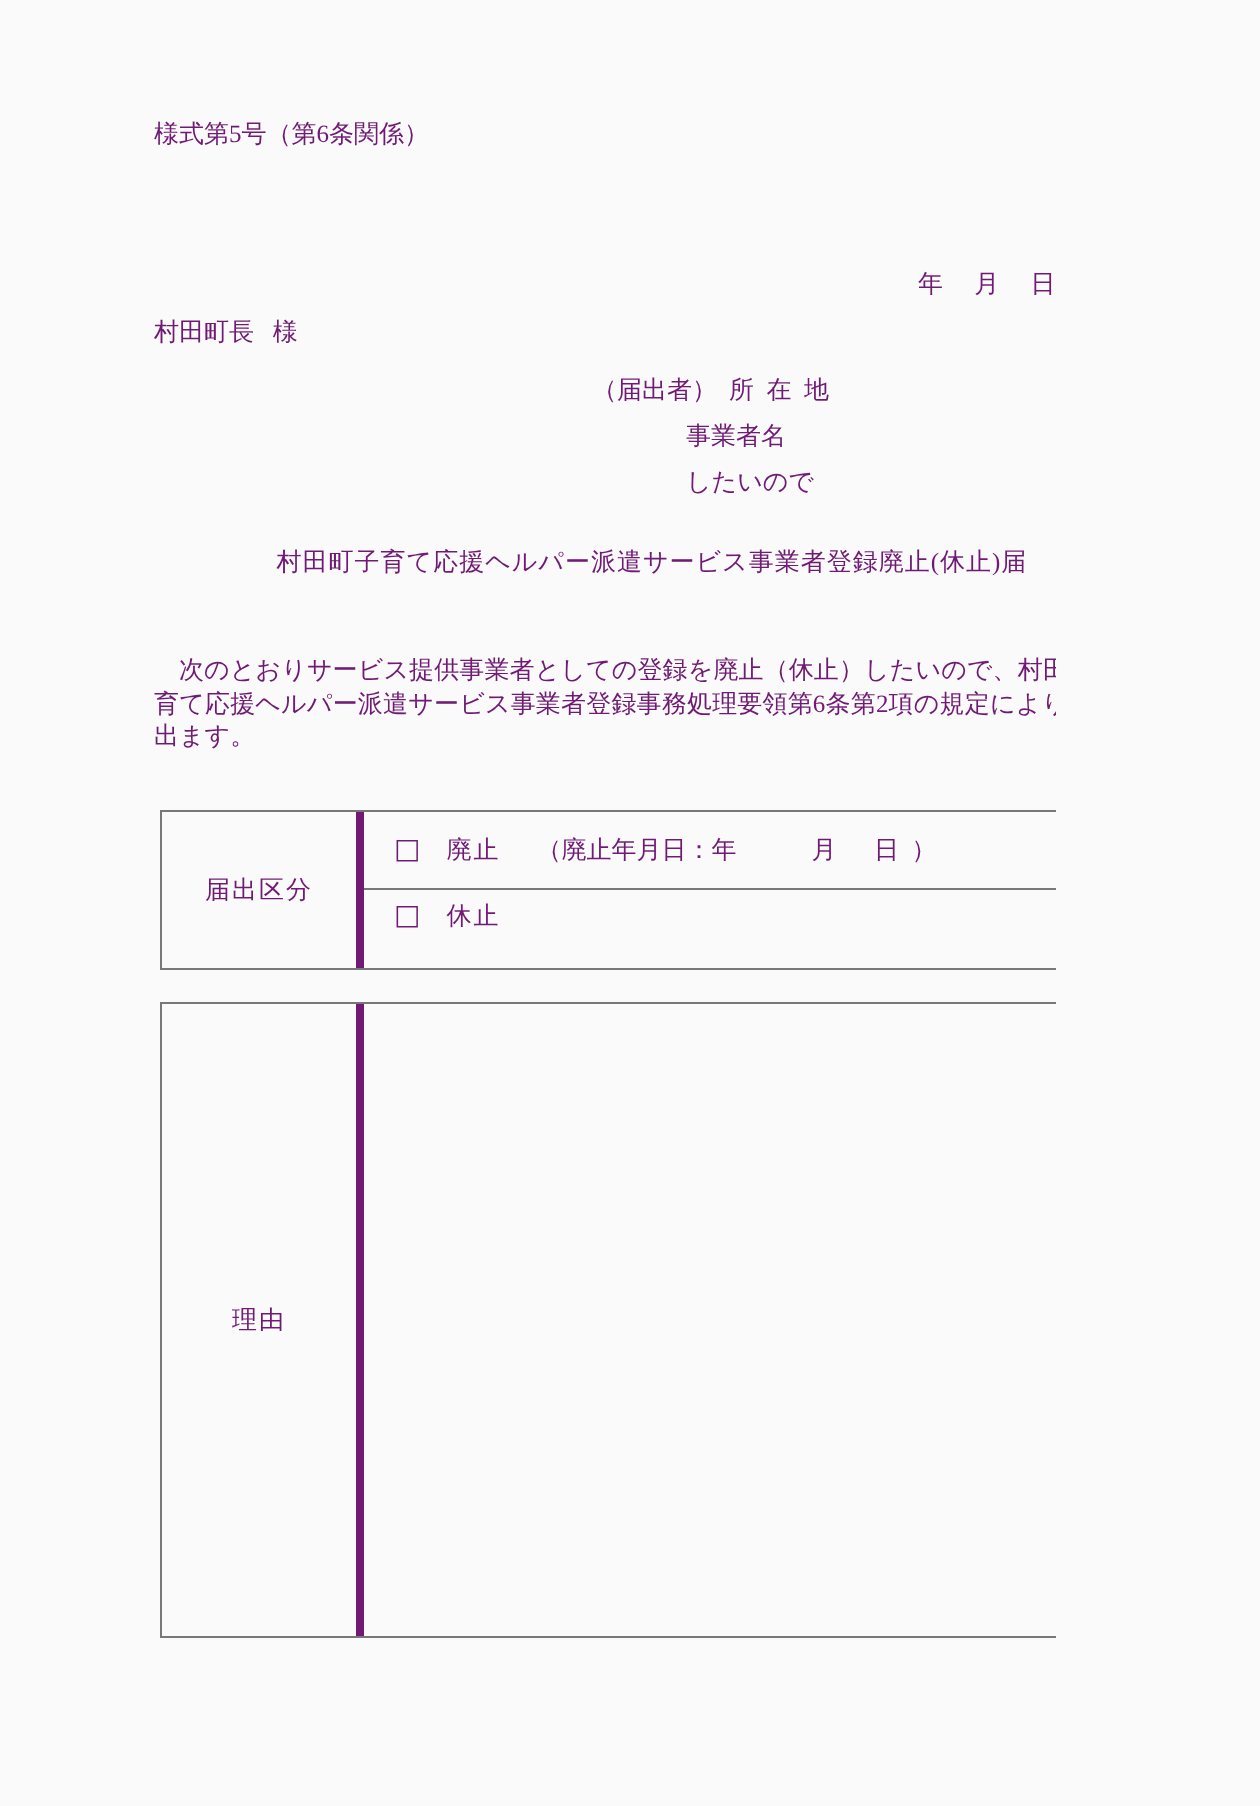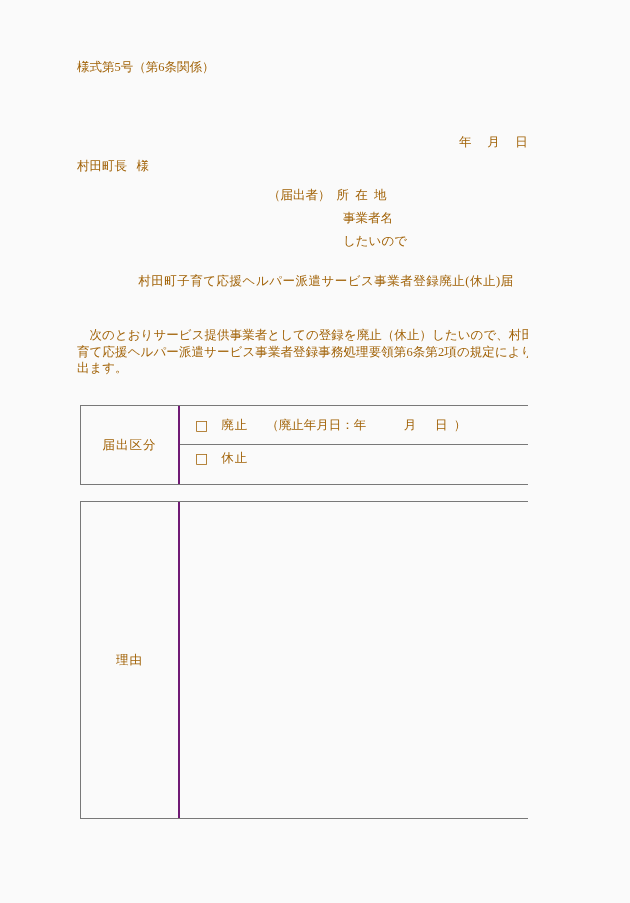"様式第5号（第6条関係）" .page { color: #a16207 -> #701a75 }
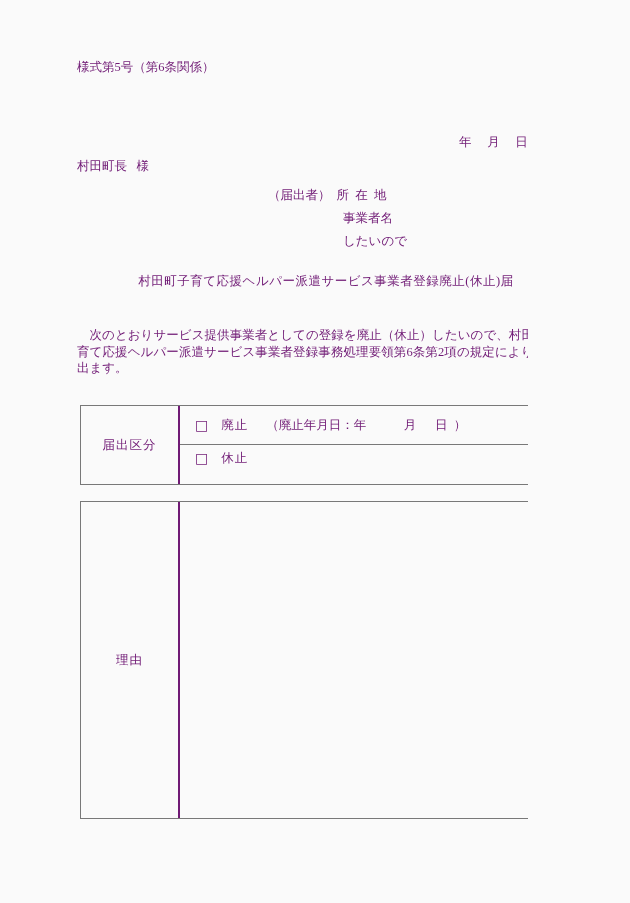"（届出者）" .notifier-line1 .nlabel { margin-left: none -> 28px }
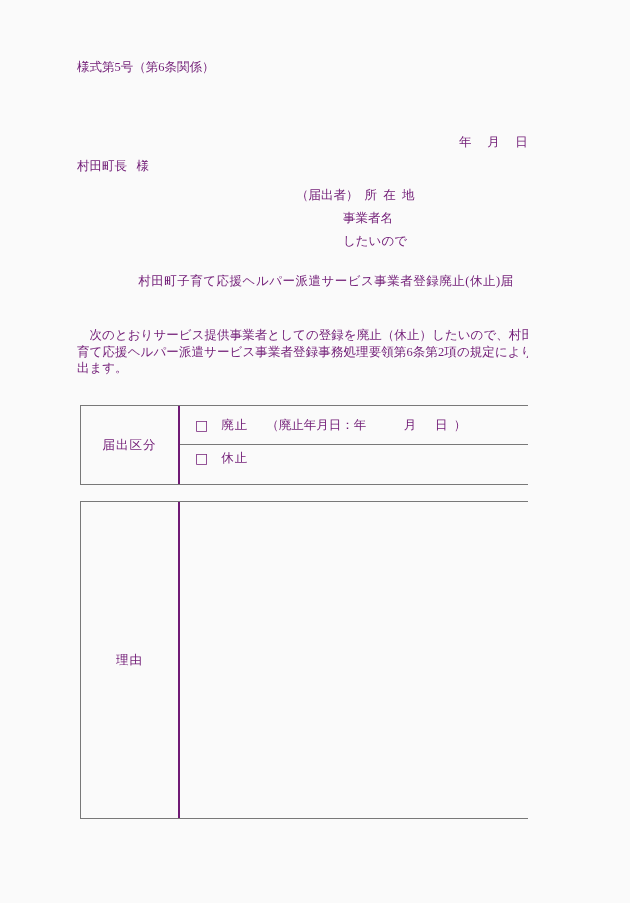"届出区分" .th-cell { border-right: 2px solid #701a75 -> 4px solid #701a75 }
